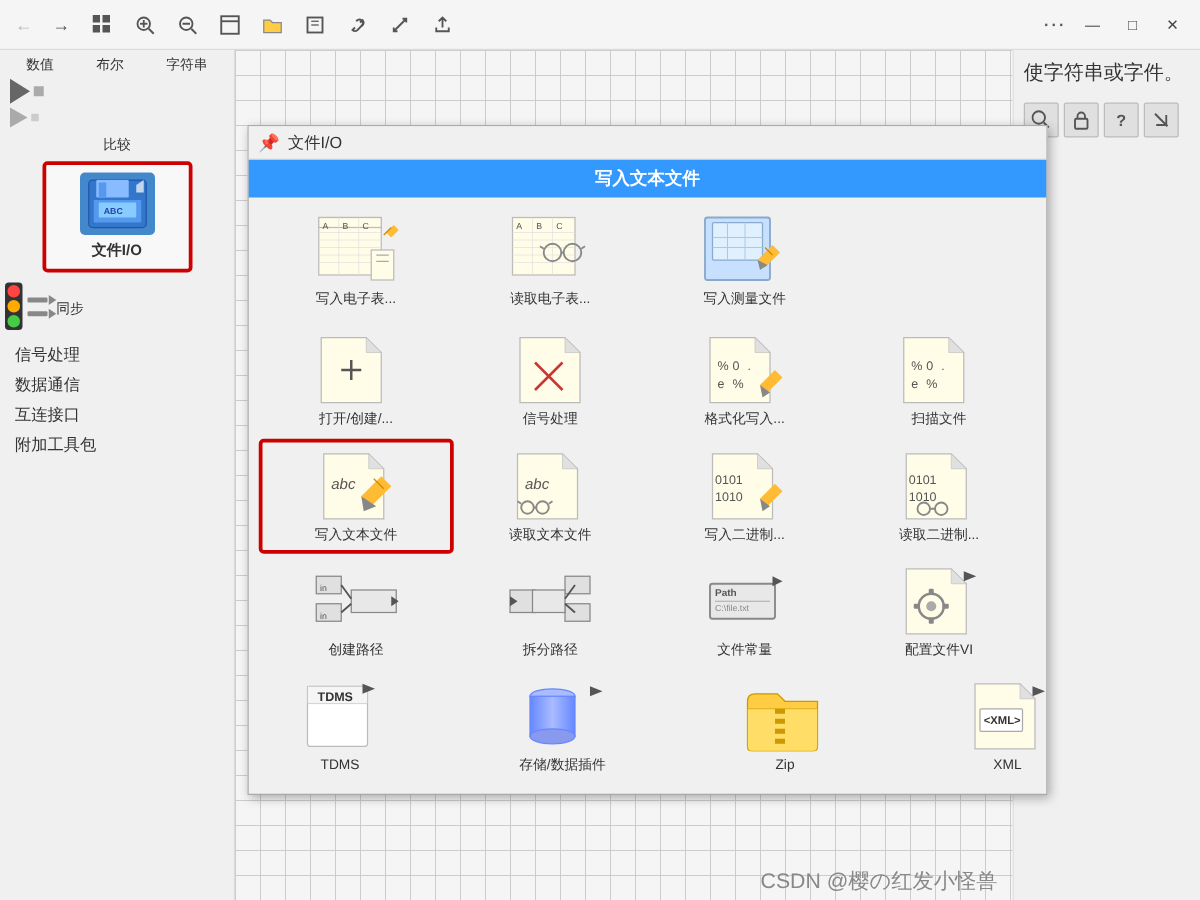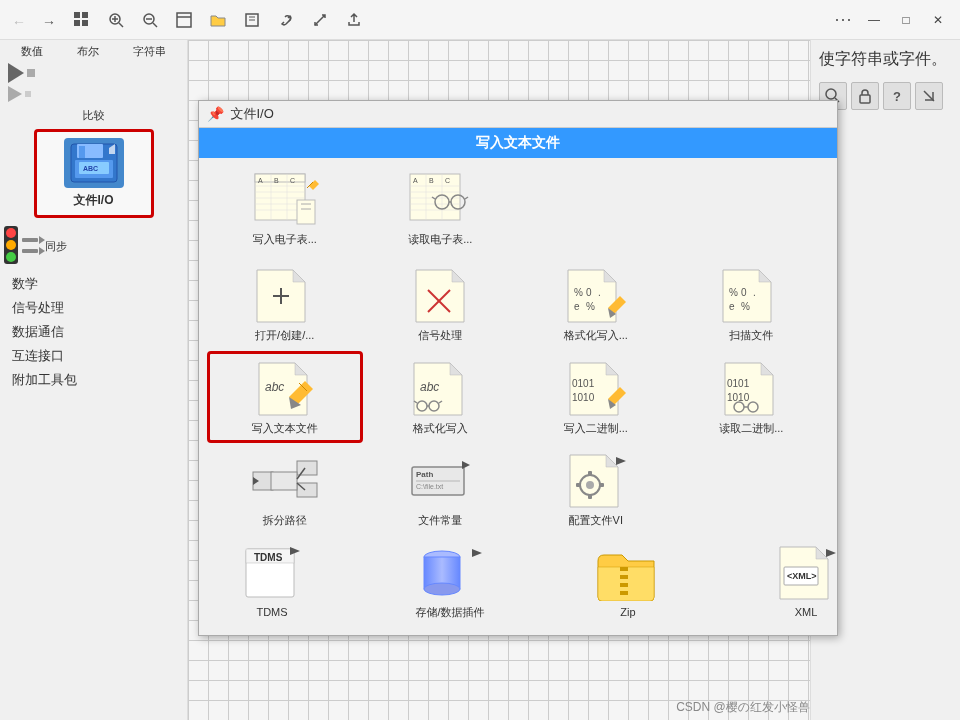"写入测量文件" div.popup-item { html: none -> <div> <div> <svg> <rect></rect> <rect></rect> <line></line> <line></line> <line></line> <line></line> <polygon></polygon> <polygon></polygon> <line></line> </svg> </div> <div>写入测量文件</div> </div> }
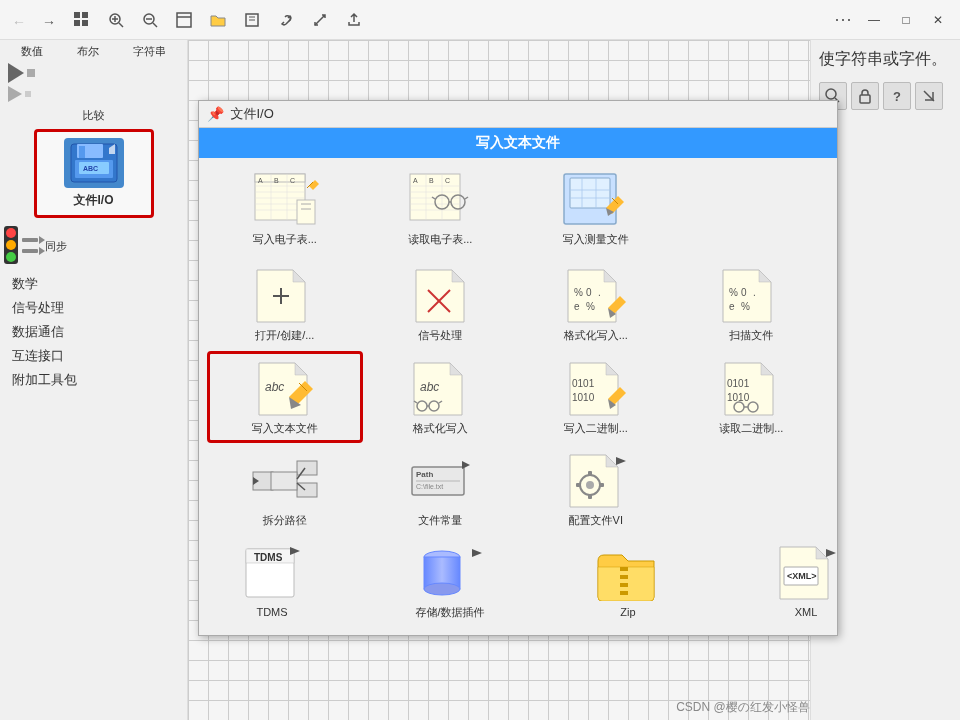"数学" div.sidebar-menu-item { html: <div>数学</div> -> none }
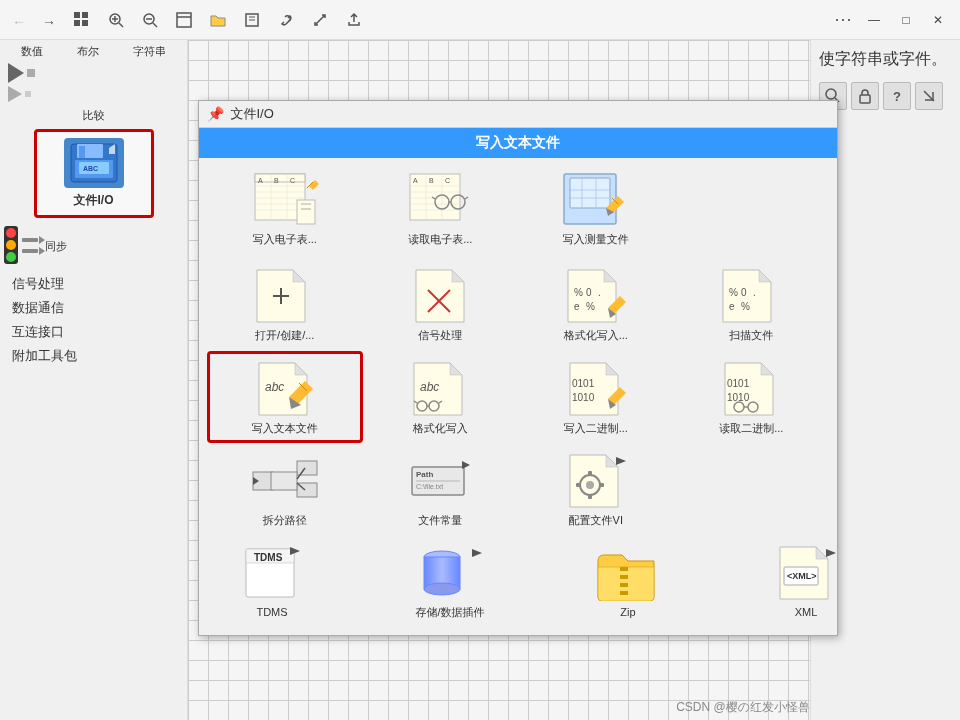"格式化写入" div.popup-icon-label { text: 格式化写入 -> 读取文本文件 }
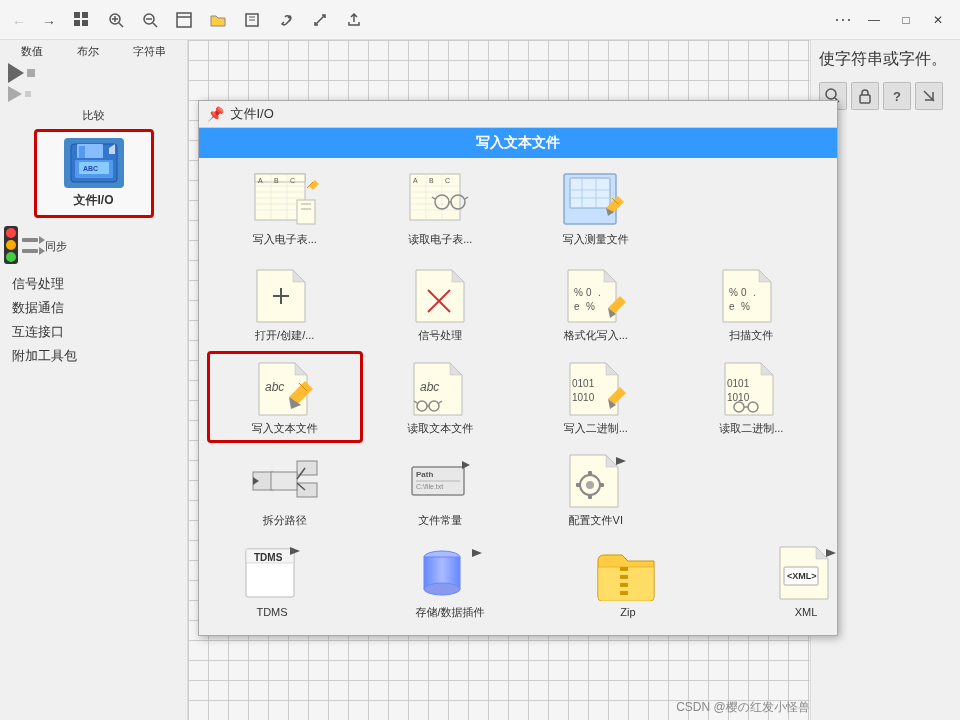"创建路径" div.popup-item { html: none -> <div> <div> <svg> <rect></rect> <rect></rect> <rect></rect> <line></line> <line></line> <polygon></polygon> <text>in</text> <text>in</text> </svg> </div> <div>创建路径</div> </div> }
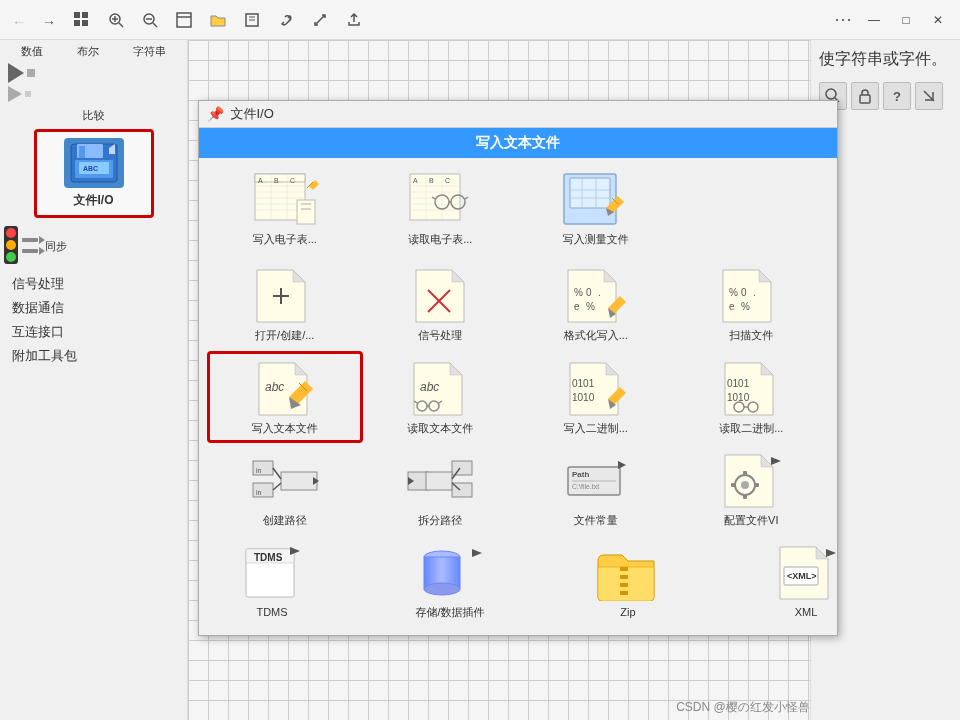"CSDN @樱の红发小怪兽" .watermark { font-size: 12px -> 17px; right: 0 -> 12px }
